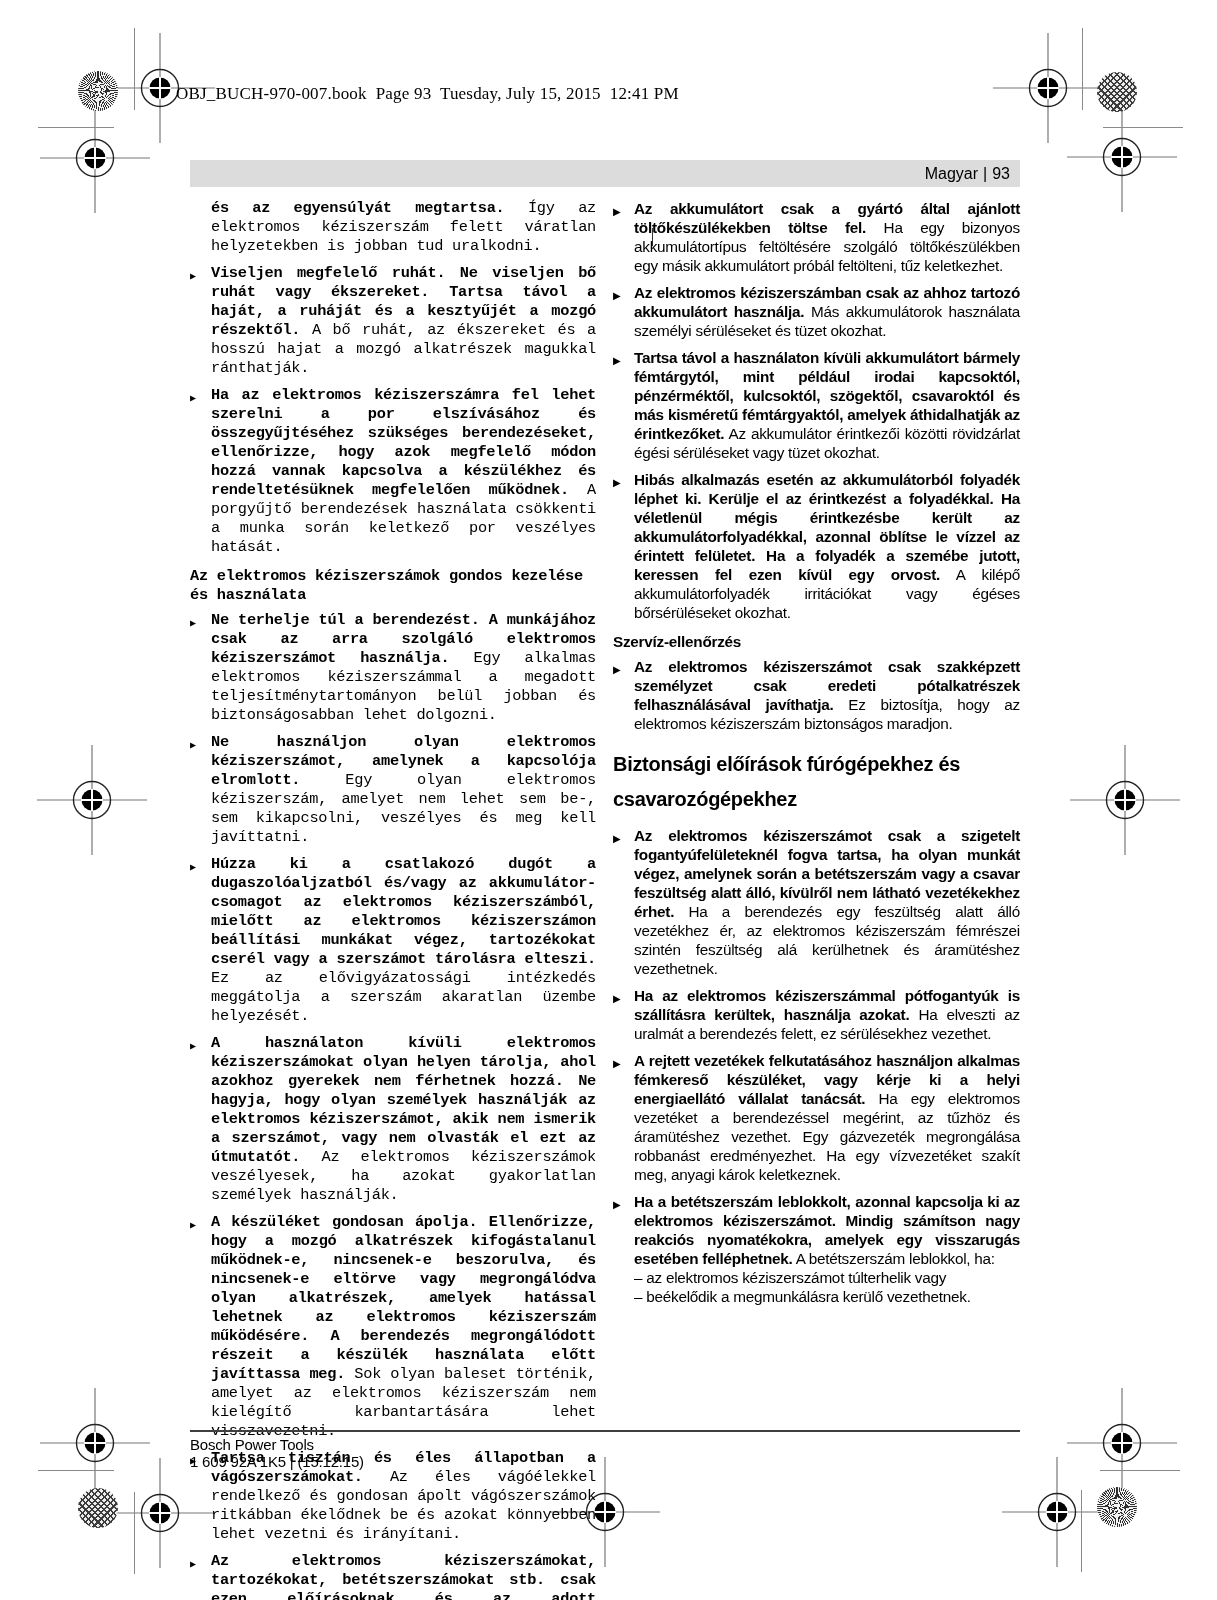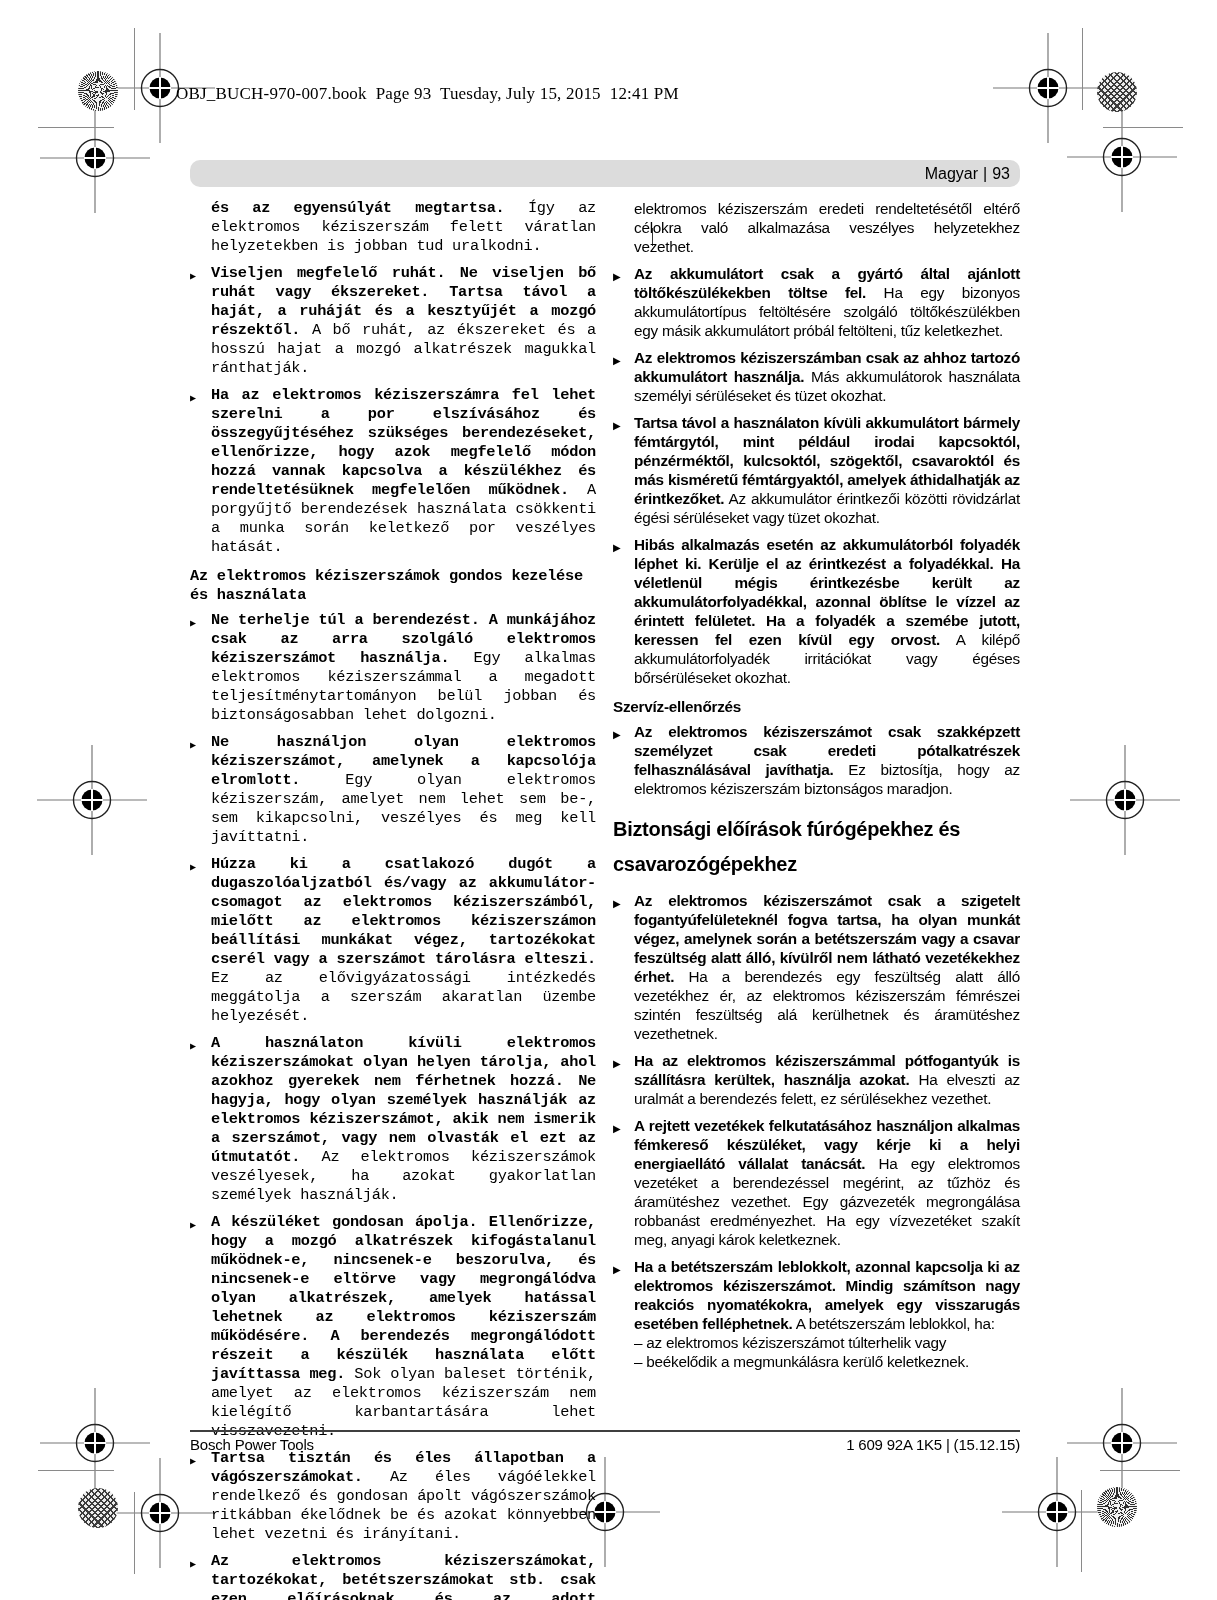"Magyar" .header-bar { border-radius: 10px -> none }
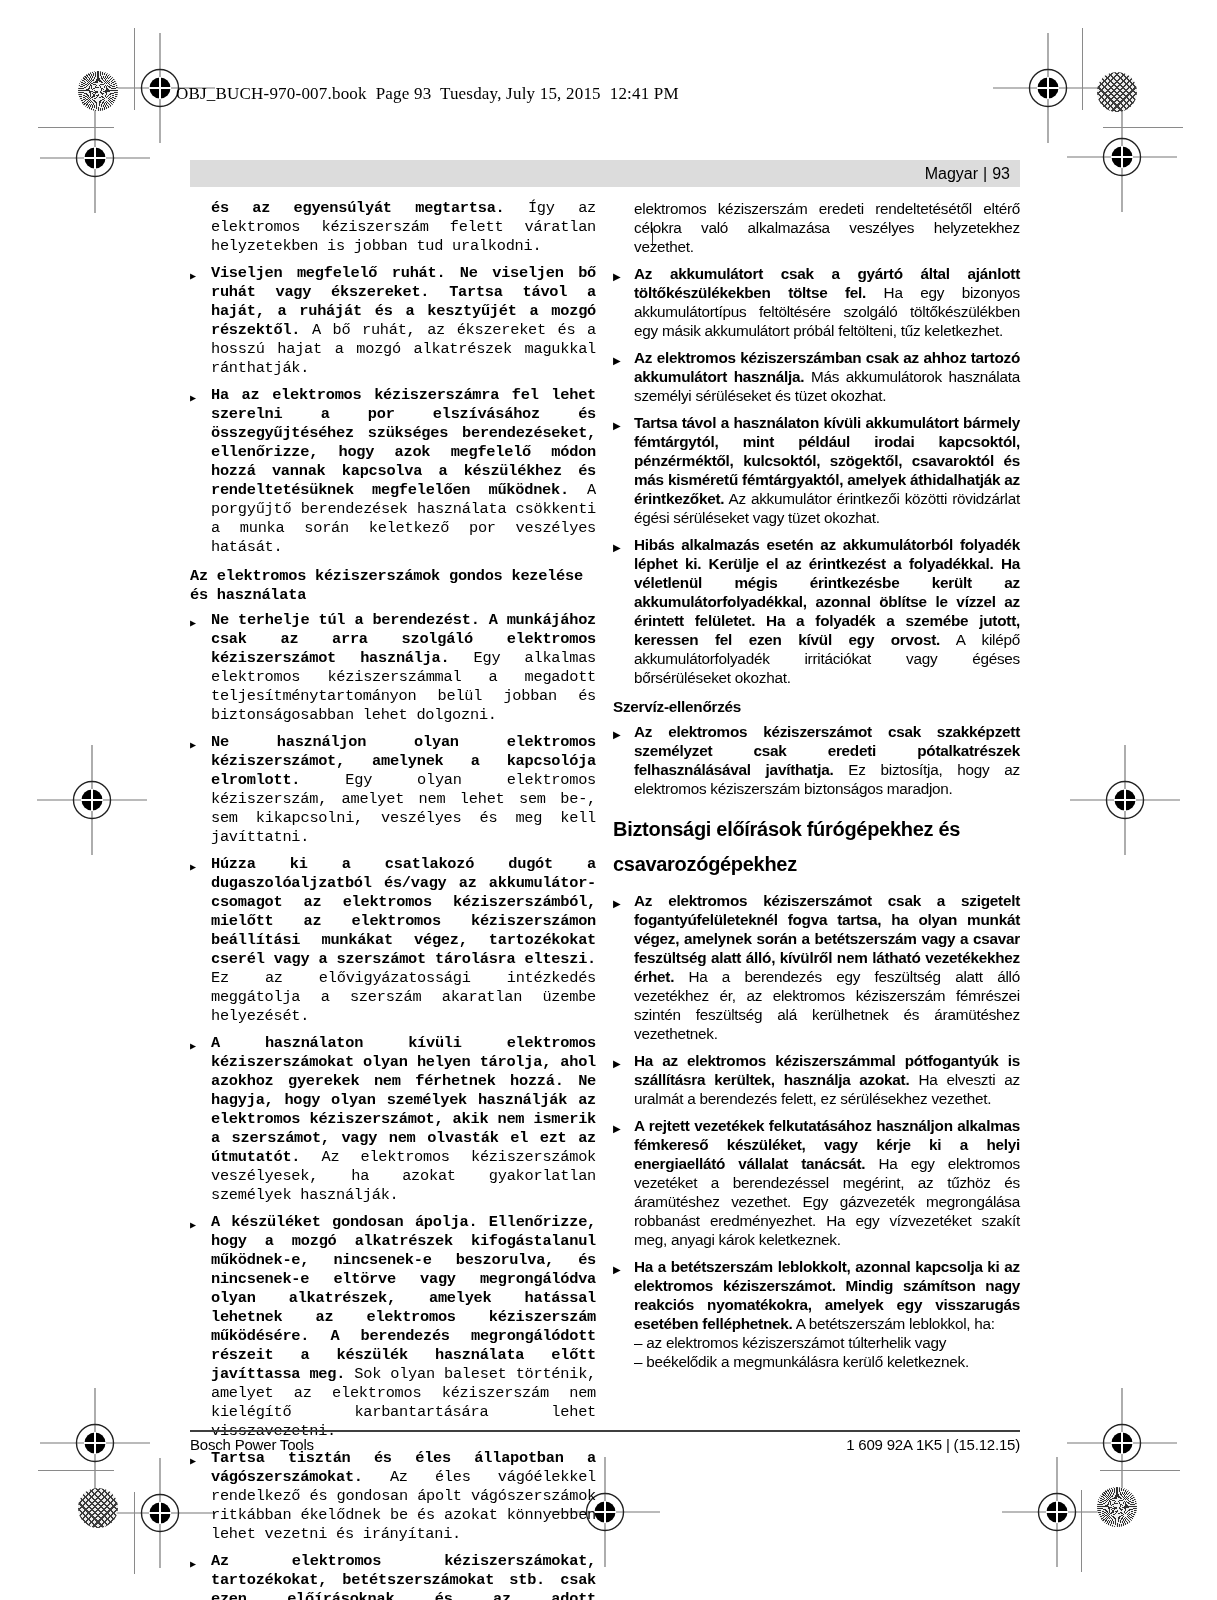"elektromos kéziszerszám eredeti" div.cont { html: <div>elektromos kéziszerszám eredeti rendeltetésétől eltérő célokra való alkalmazása veszélyes helyzetekhez vezethet.</div> -> none }
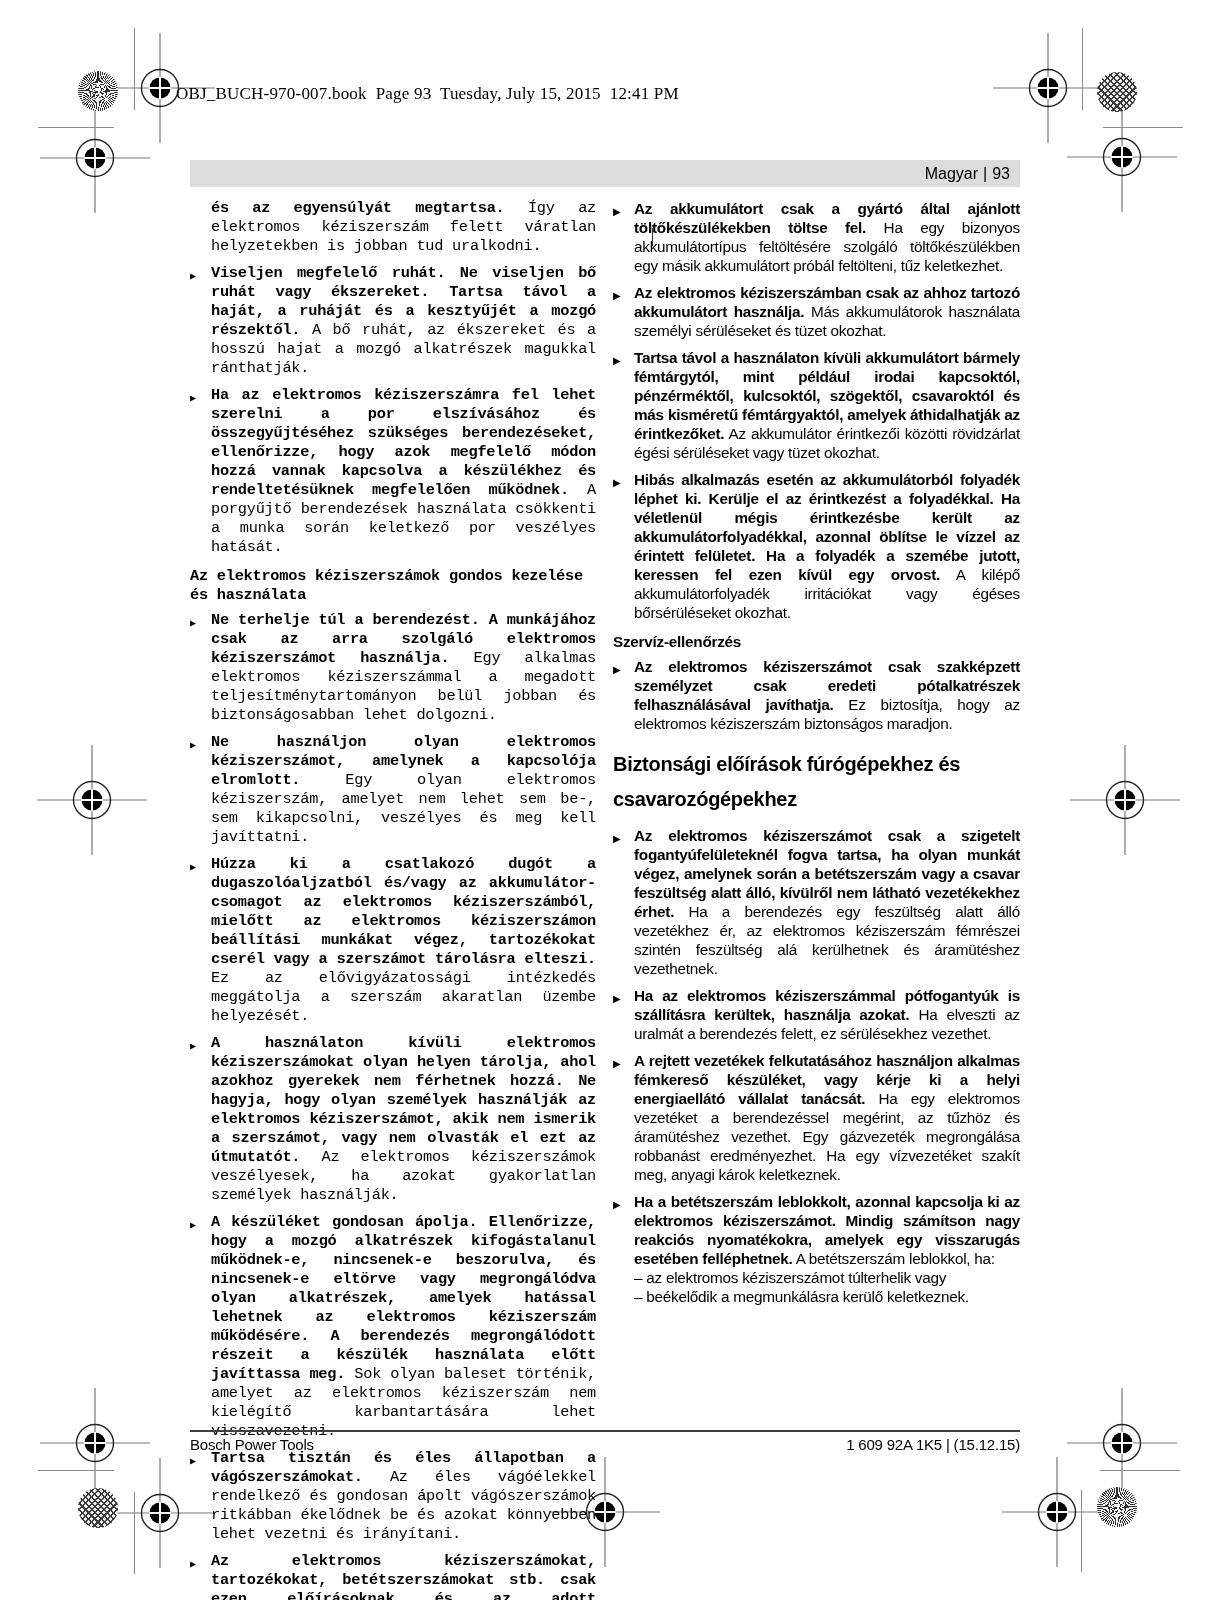"– beékelődik a megmunkálásra kerülő" div.dash { text: keletkeznek -> vezethetnek }
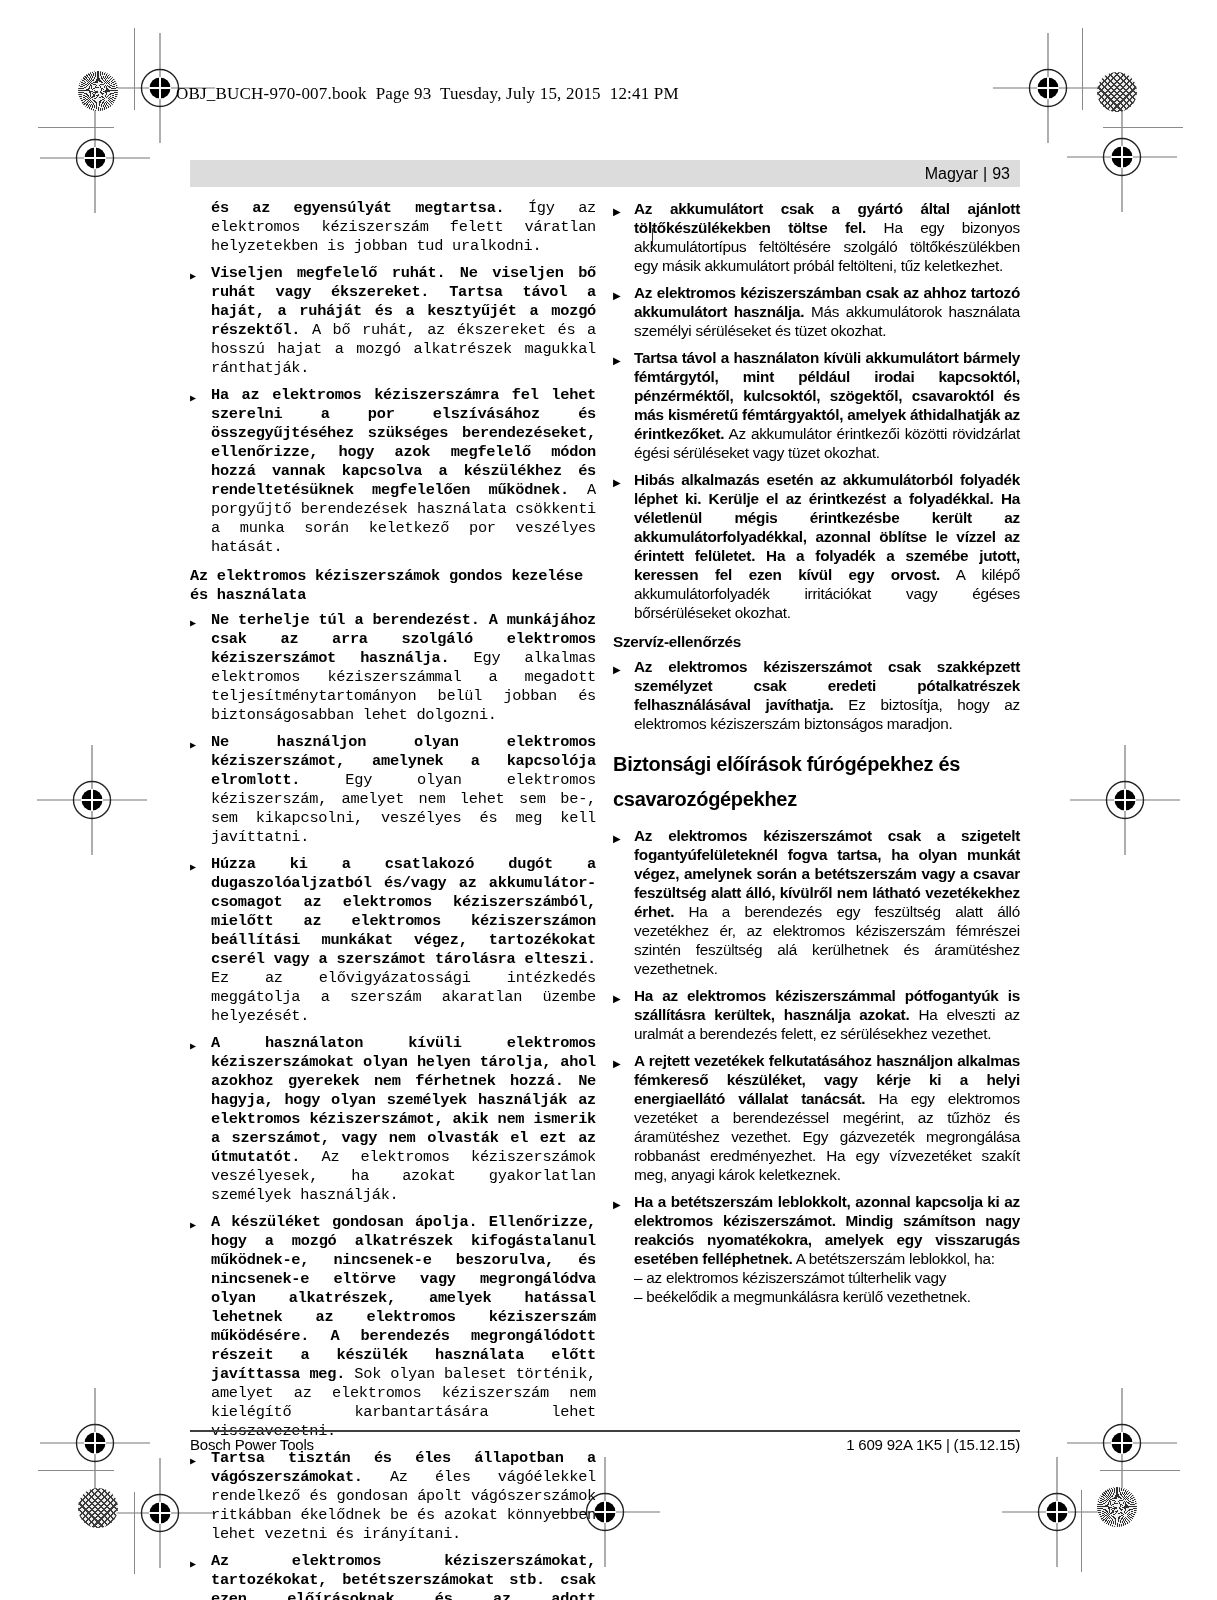"Bosch Power Tools" .footer-row { flex-direction: none -> column }
